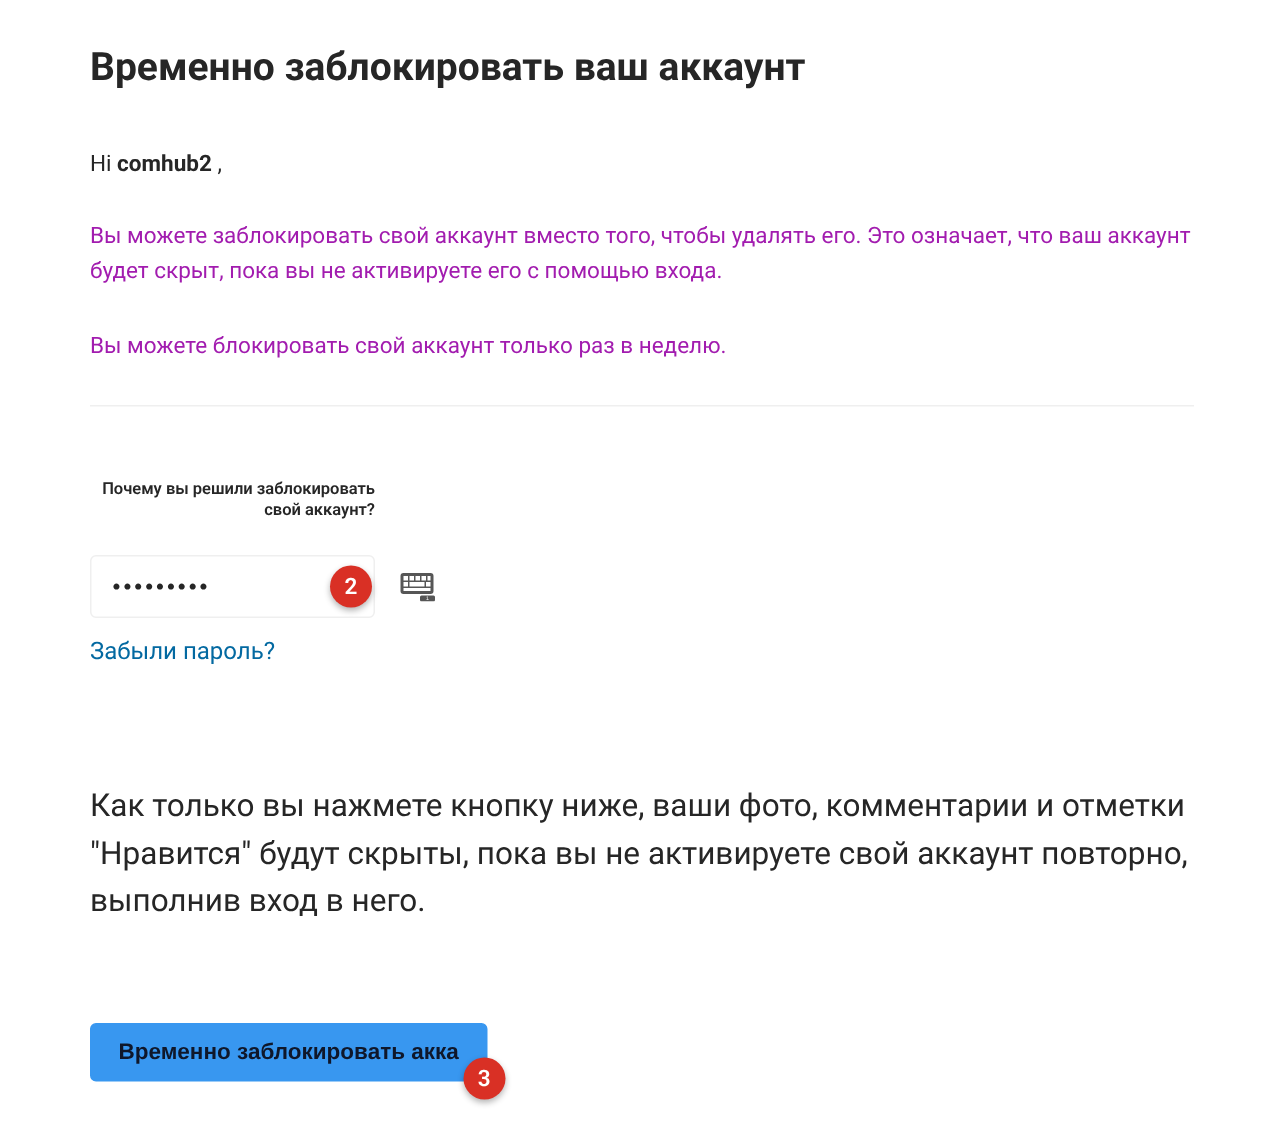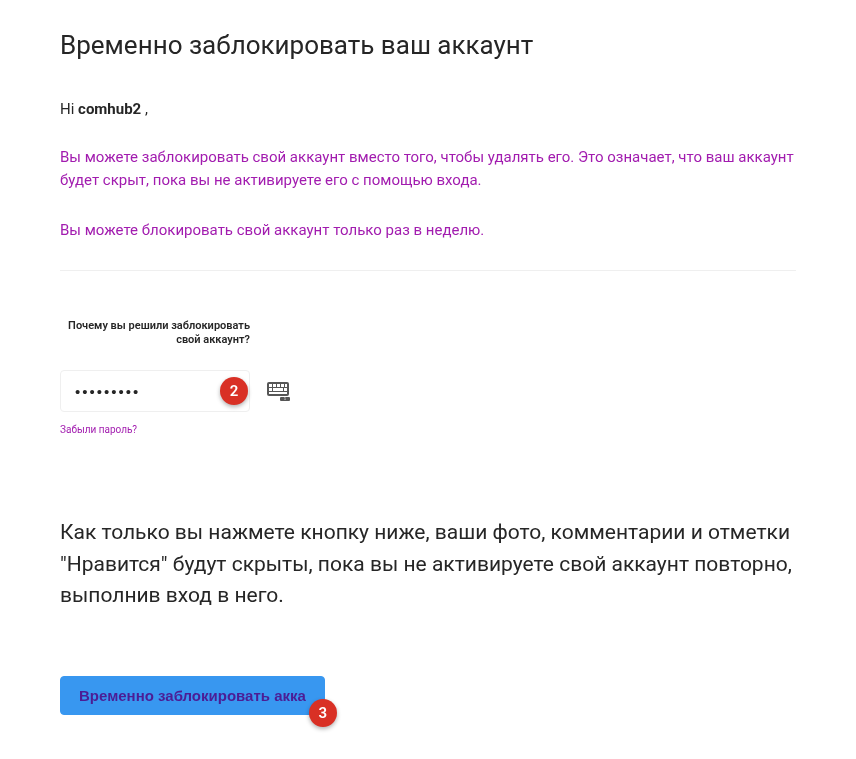"Временно заблокировать ваш аккаунт" .page-title { font-weight: 400 -> 700 }
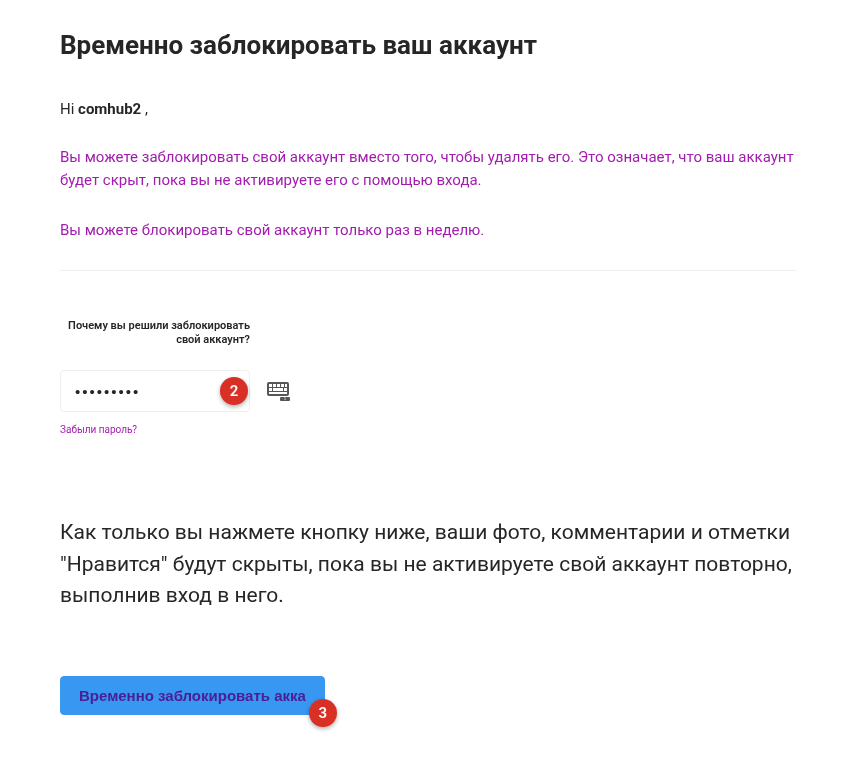"Забыли пароль?" .forgot-link { color: #a21caf -> #0369a1; font-size: 10px -> 16px }
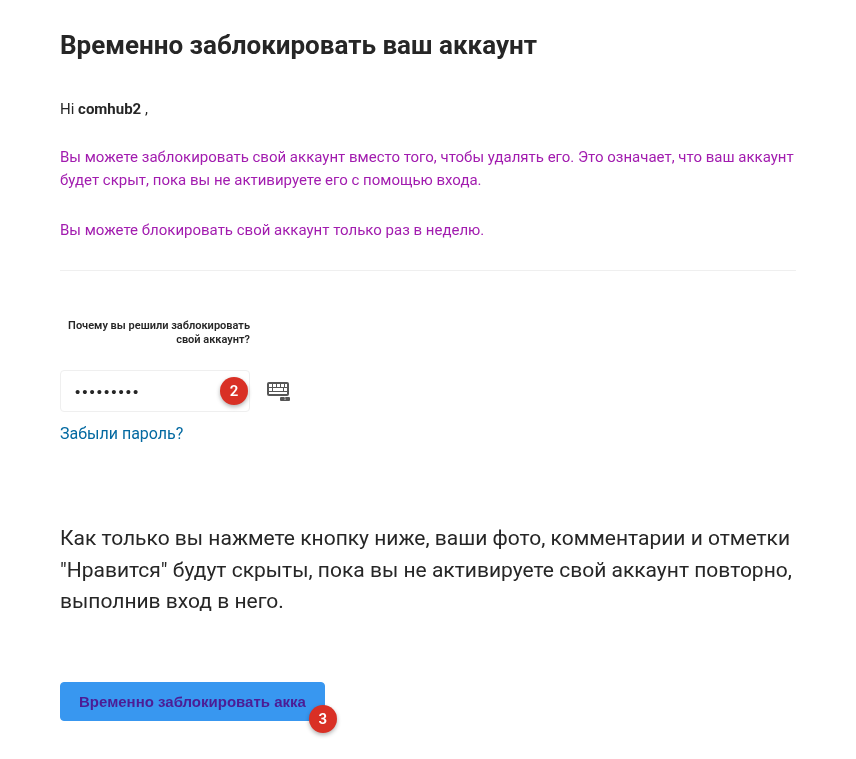"Временно заблокировать акка" .submit-btn { color: #4c1d95 -> #0f172a }
